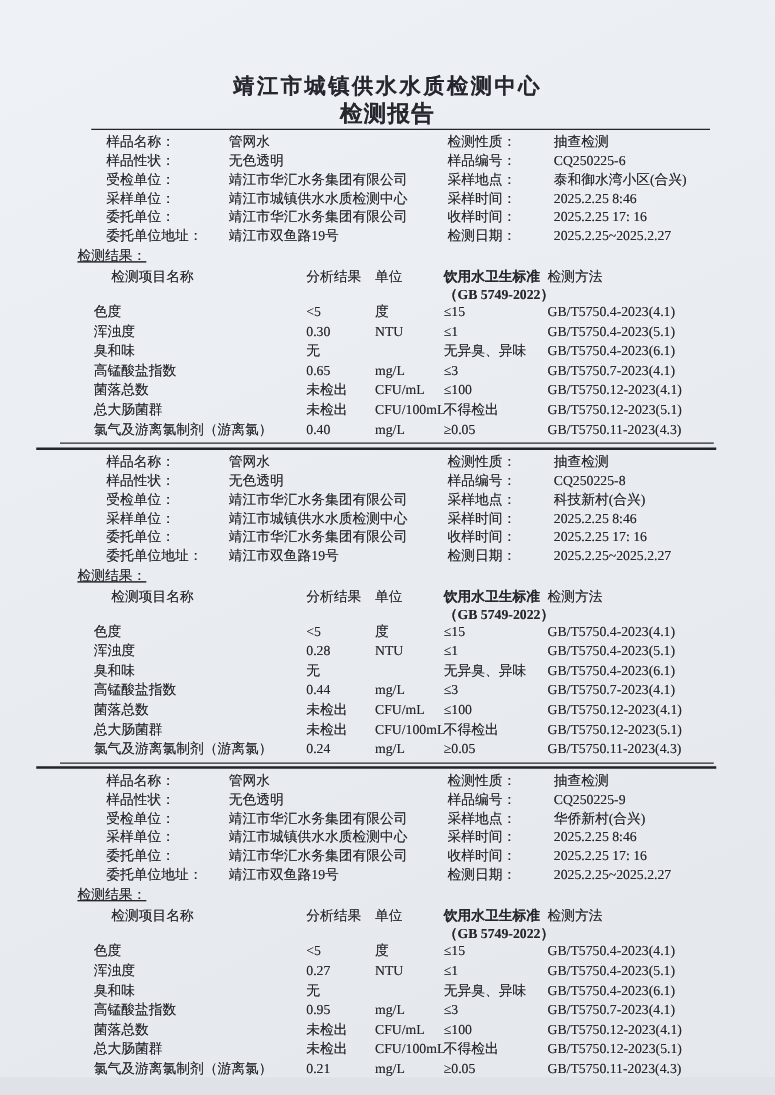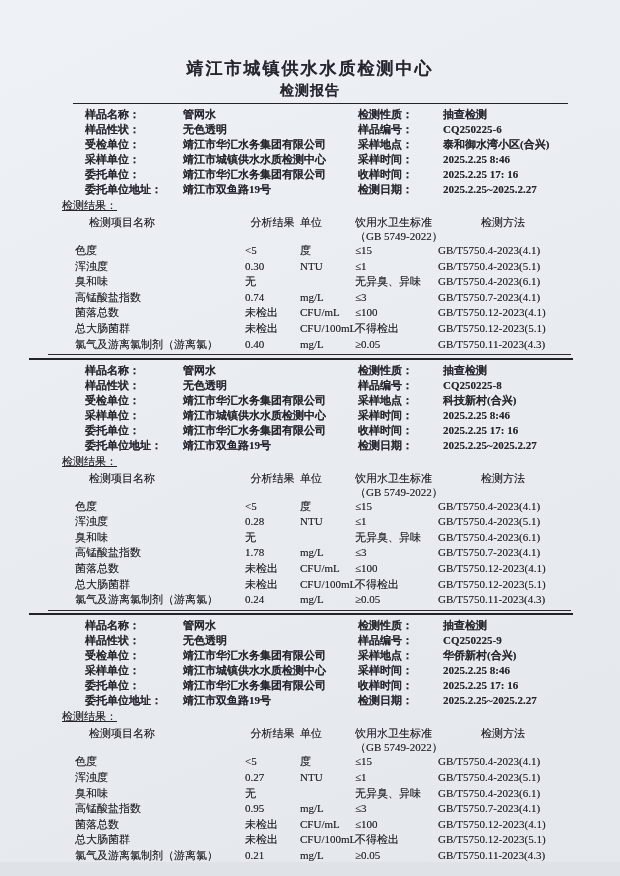"检测报告" .subtitle { font-size: 14px -> 18px }
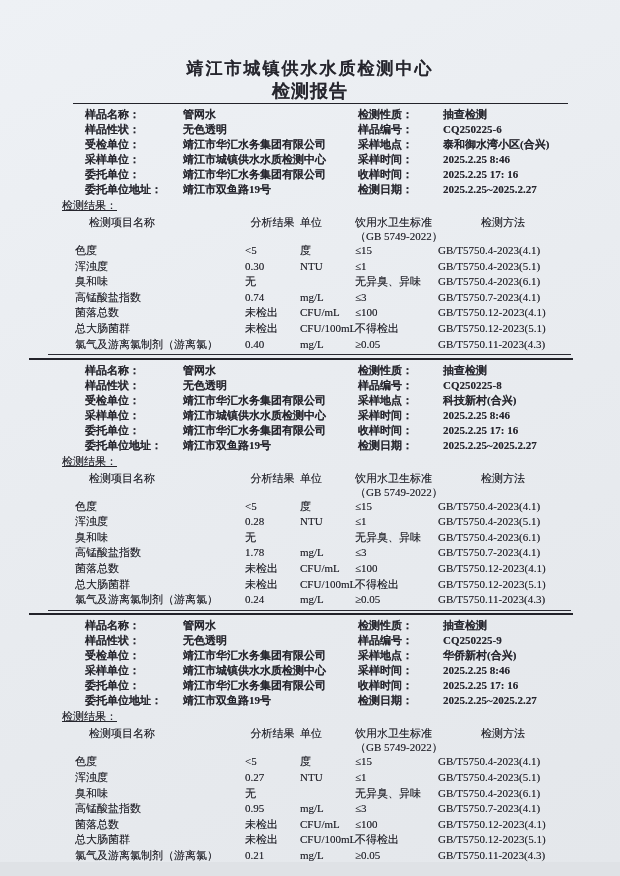"样品名称：" .info-grid { font-weight: bold -> none }
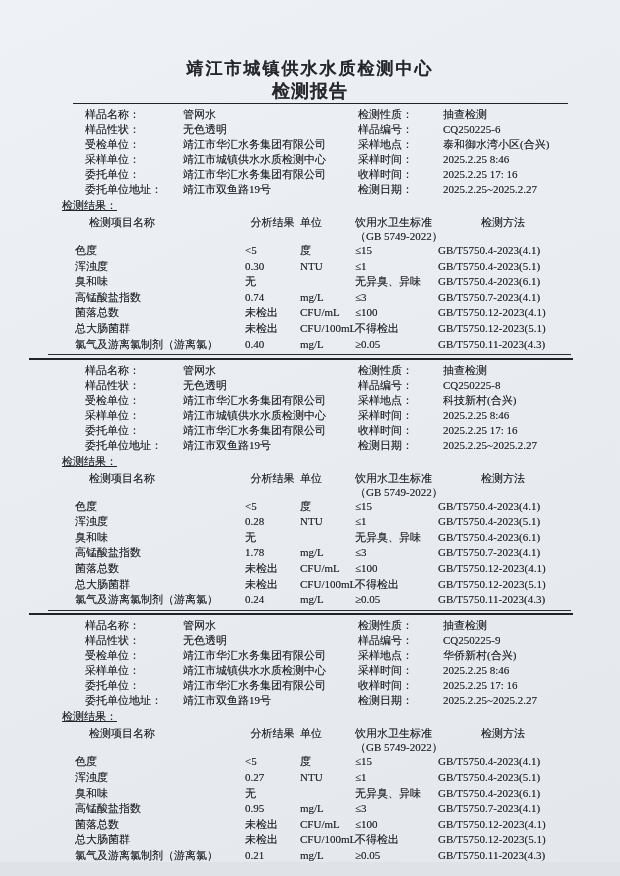"分析结果" .hc { text-align: center -> left }
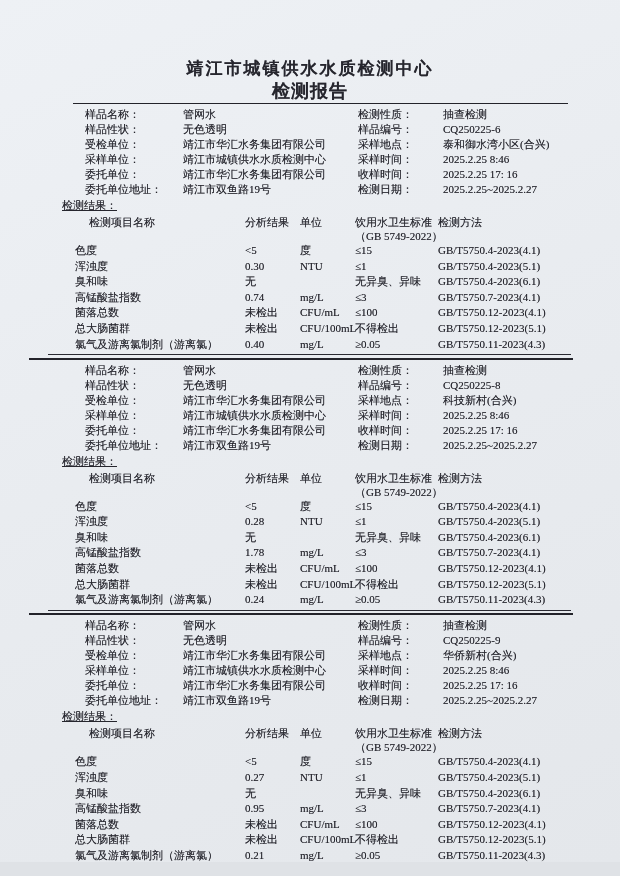"饮用水卫生标准" .hl { font-weight: none -> bold }
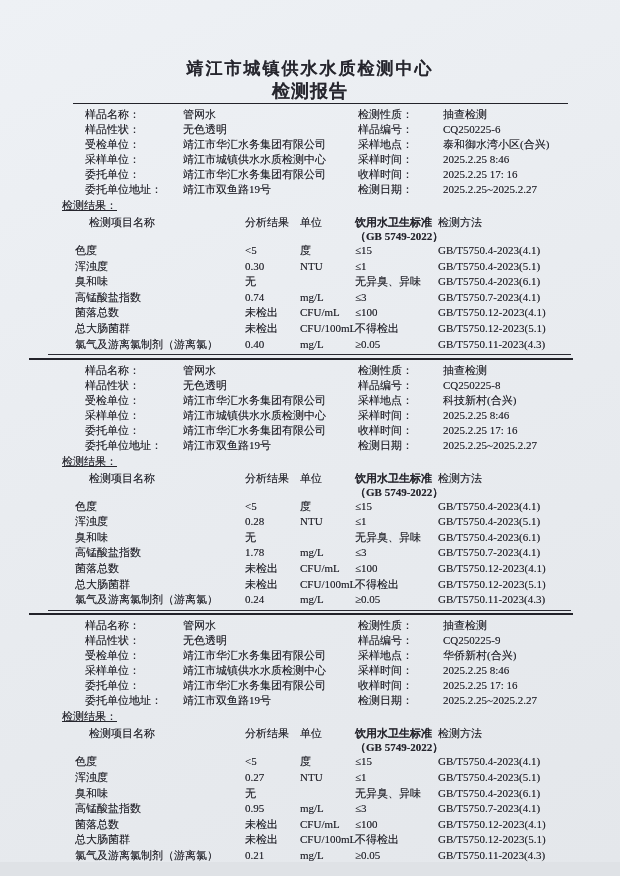"0.74" span.c2 { text: 0.74 -> 0.65 }
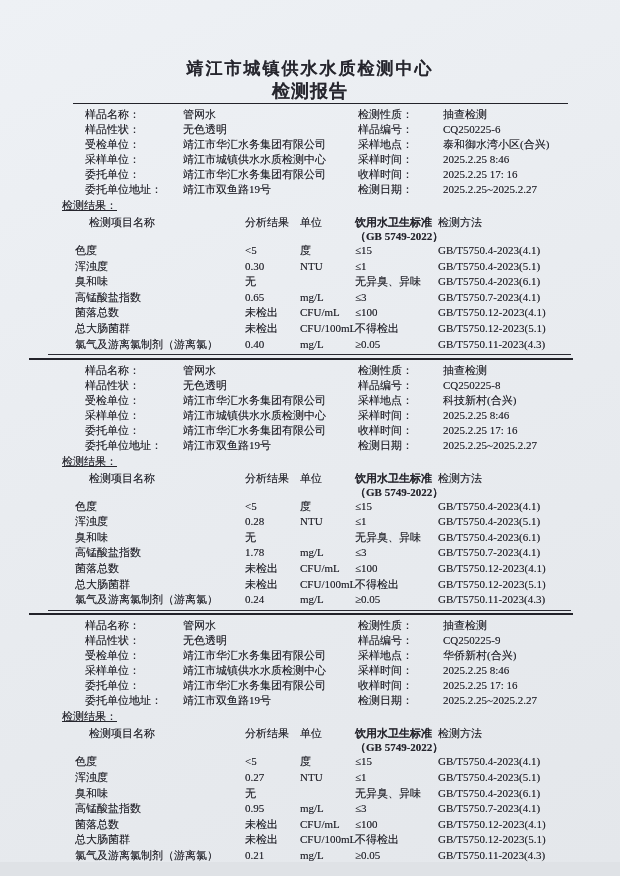"1.78" span.c2 { text: 1.78 -> 0.44 }
